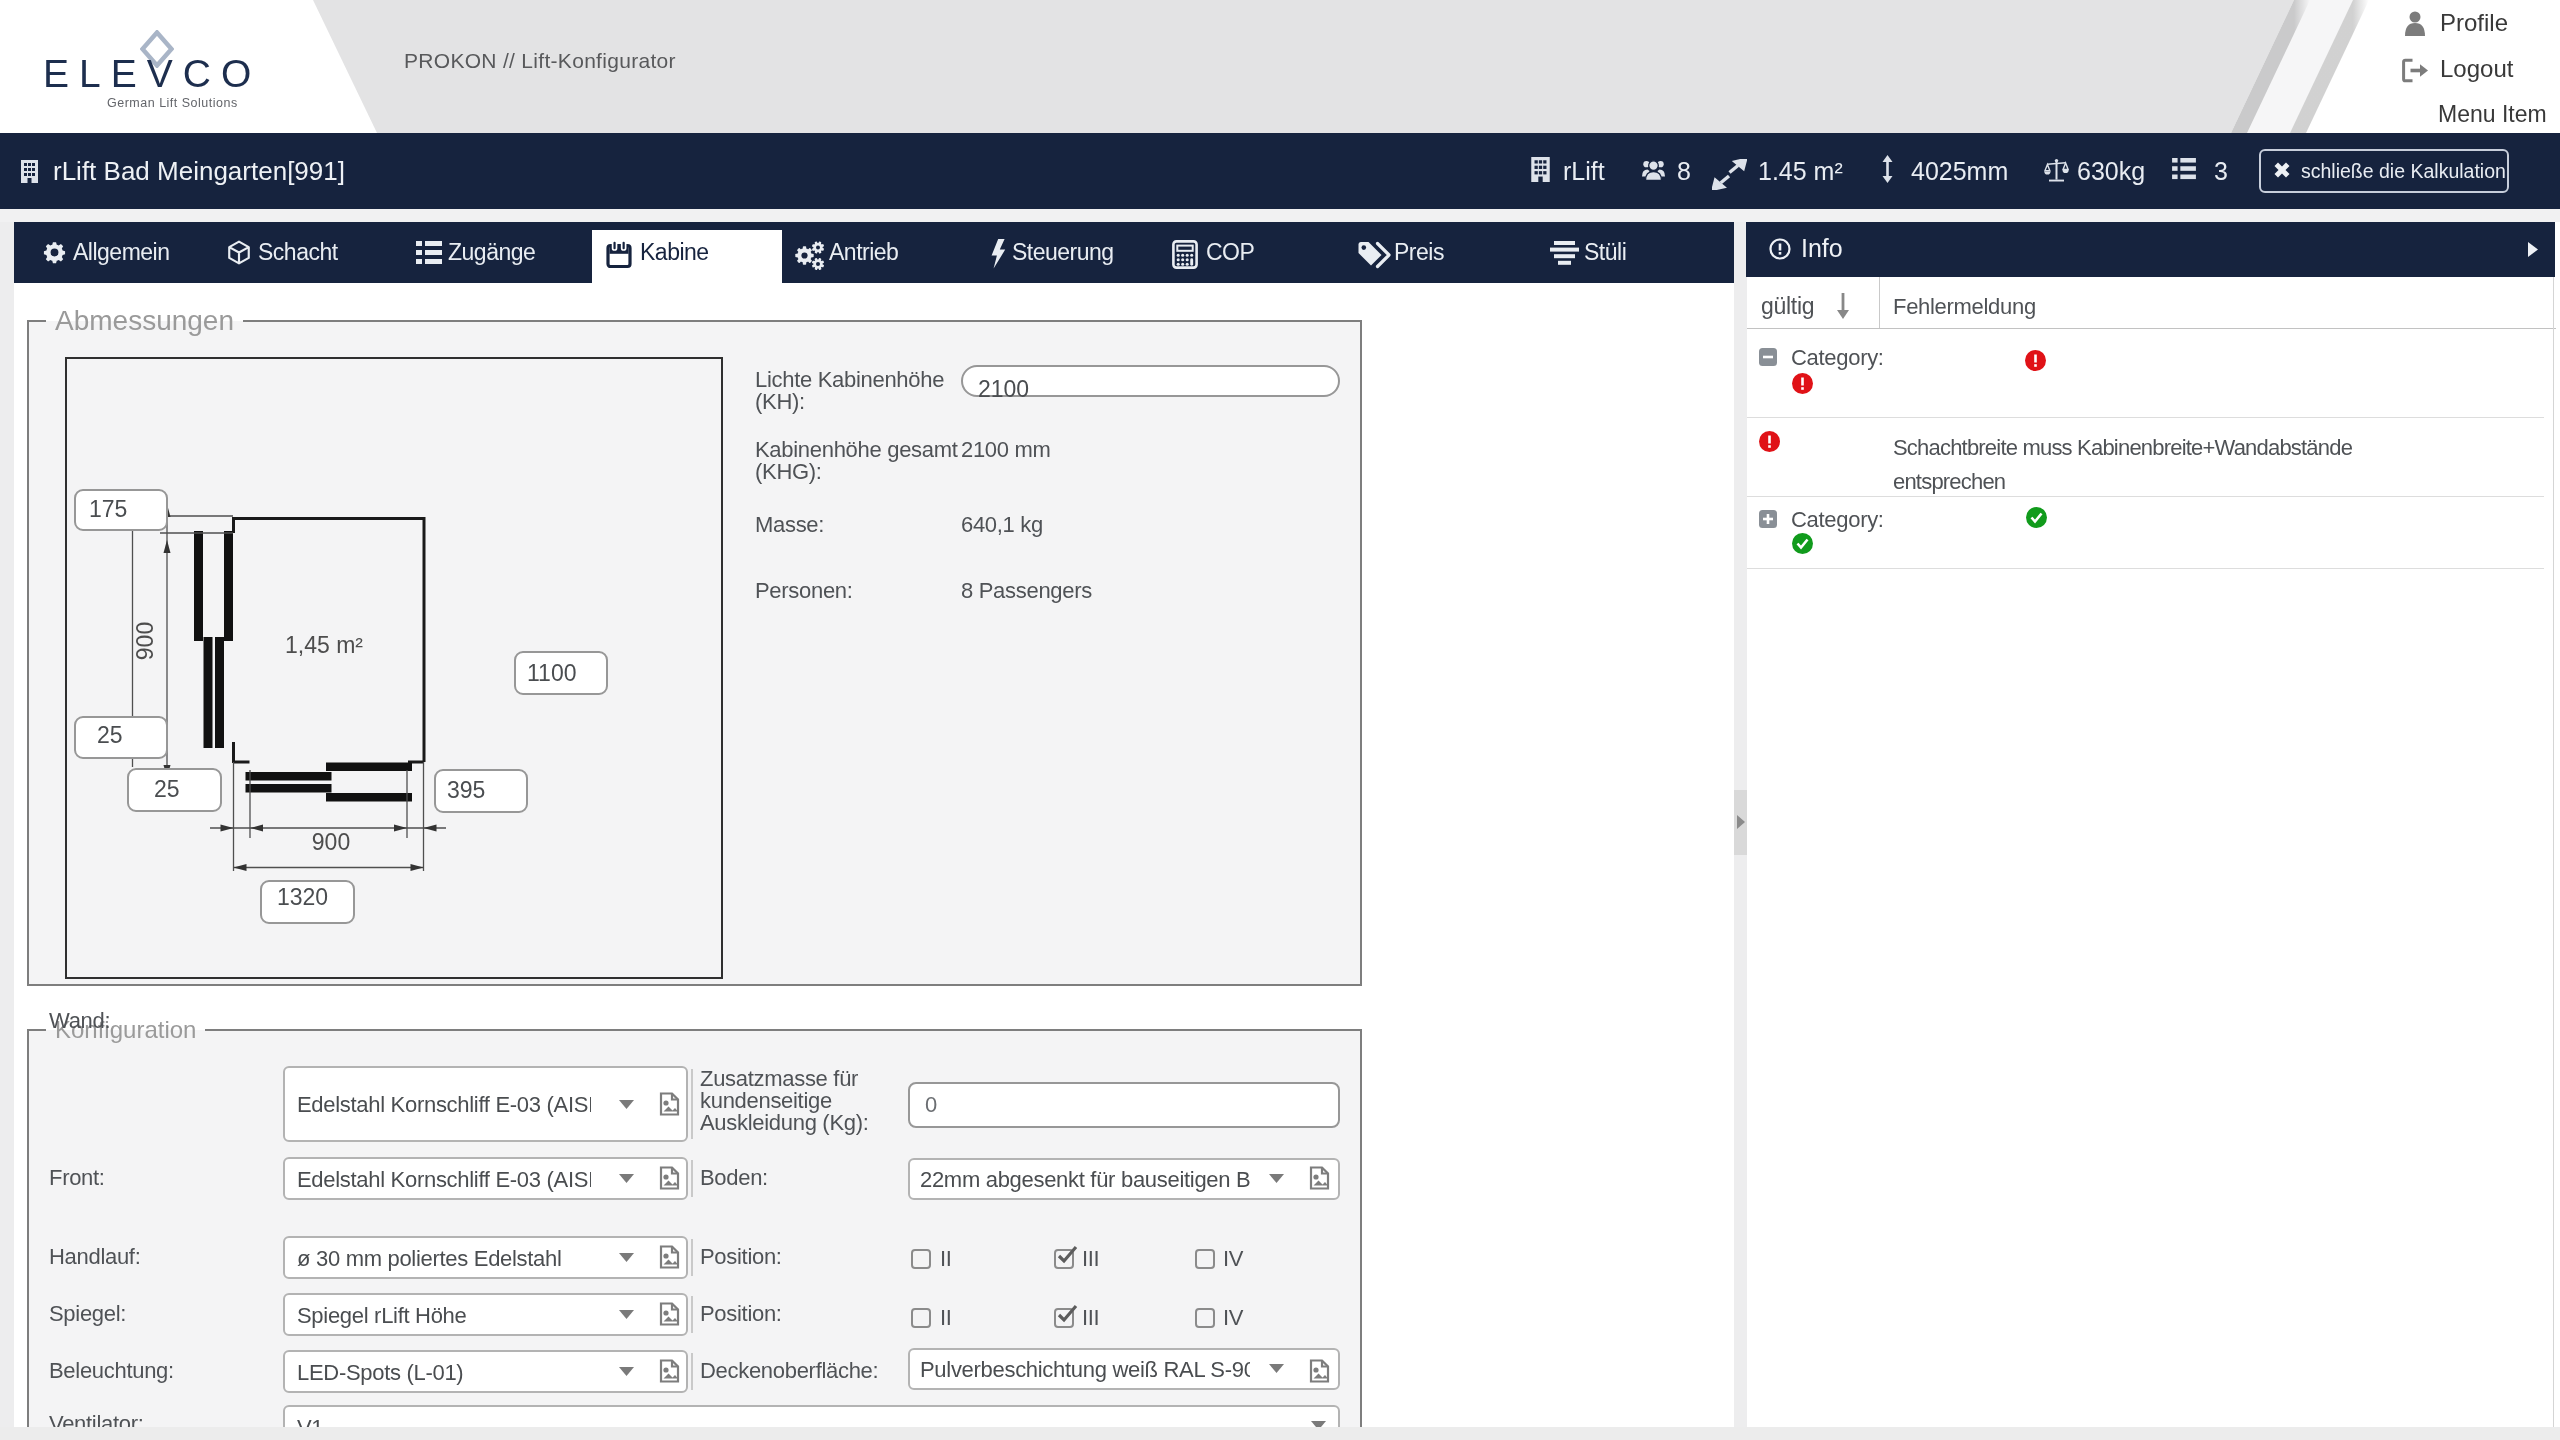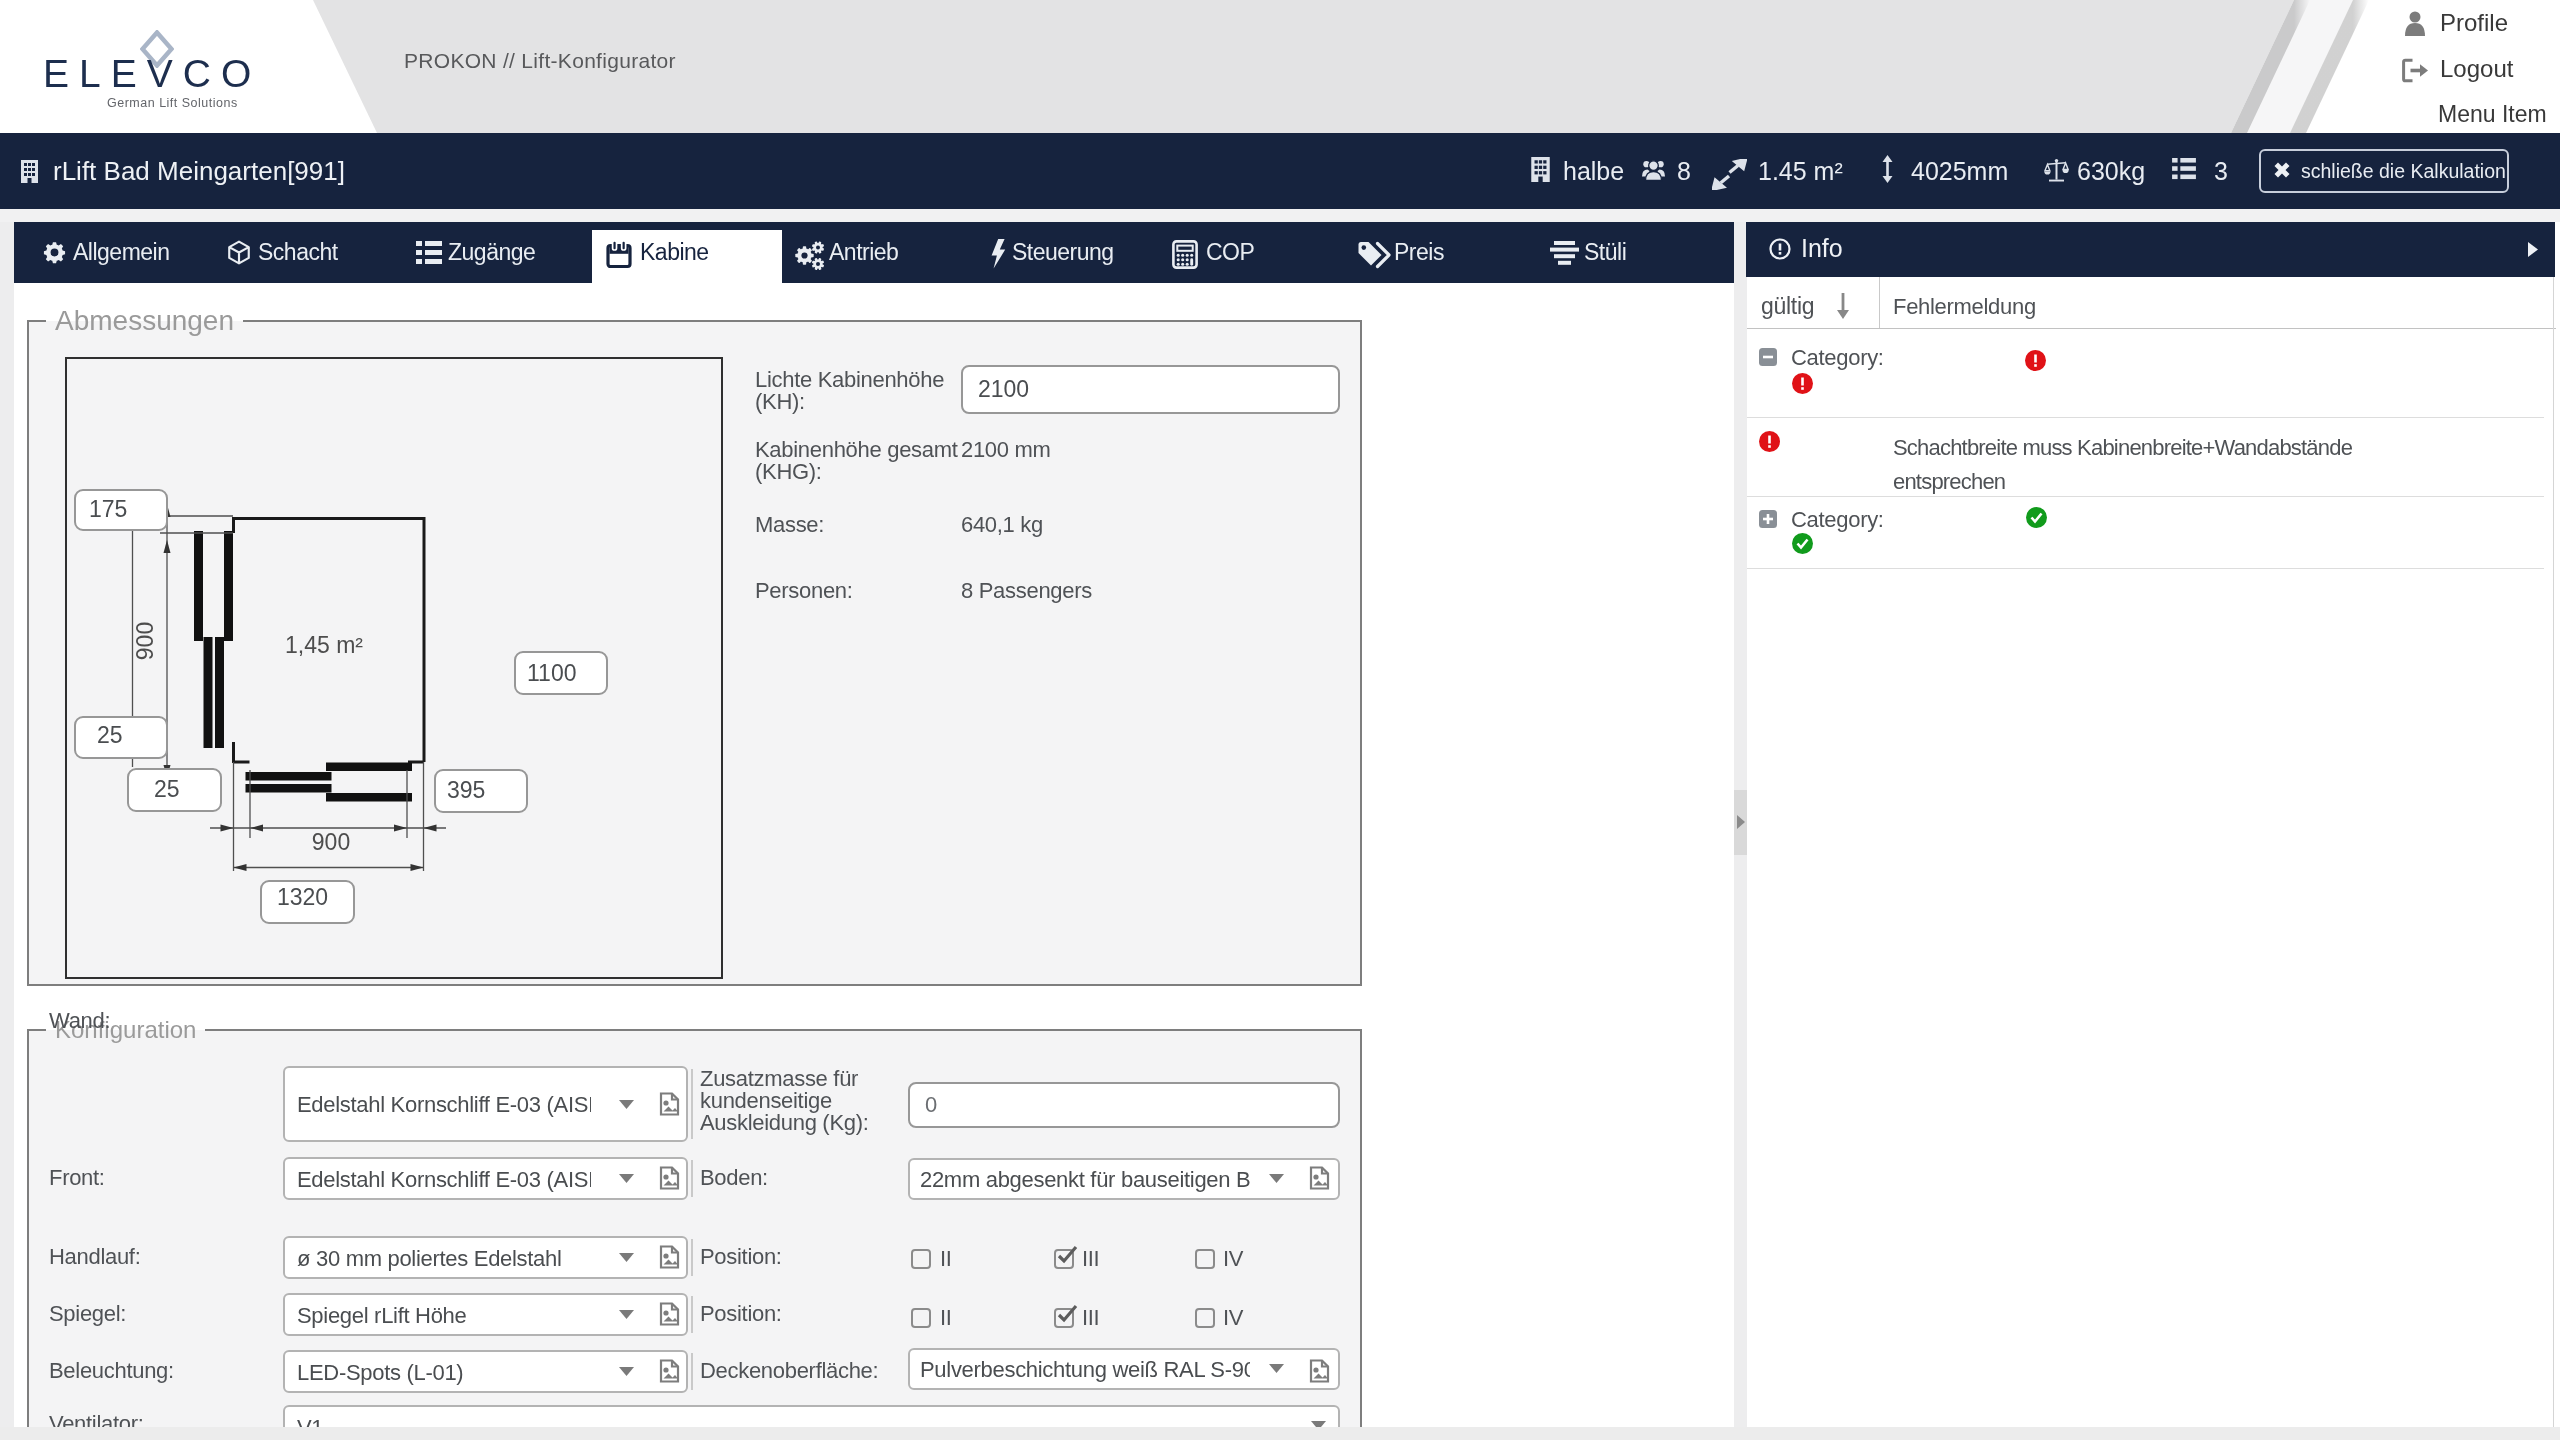"halbe" div.a { text: halbe -> rLift }
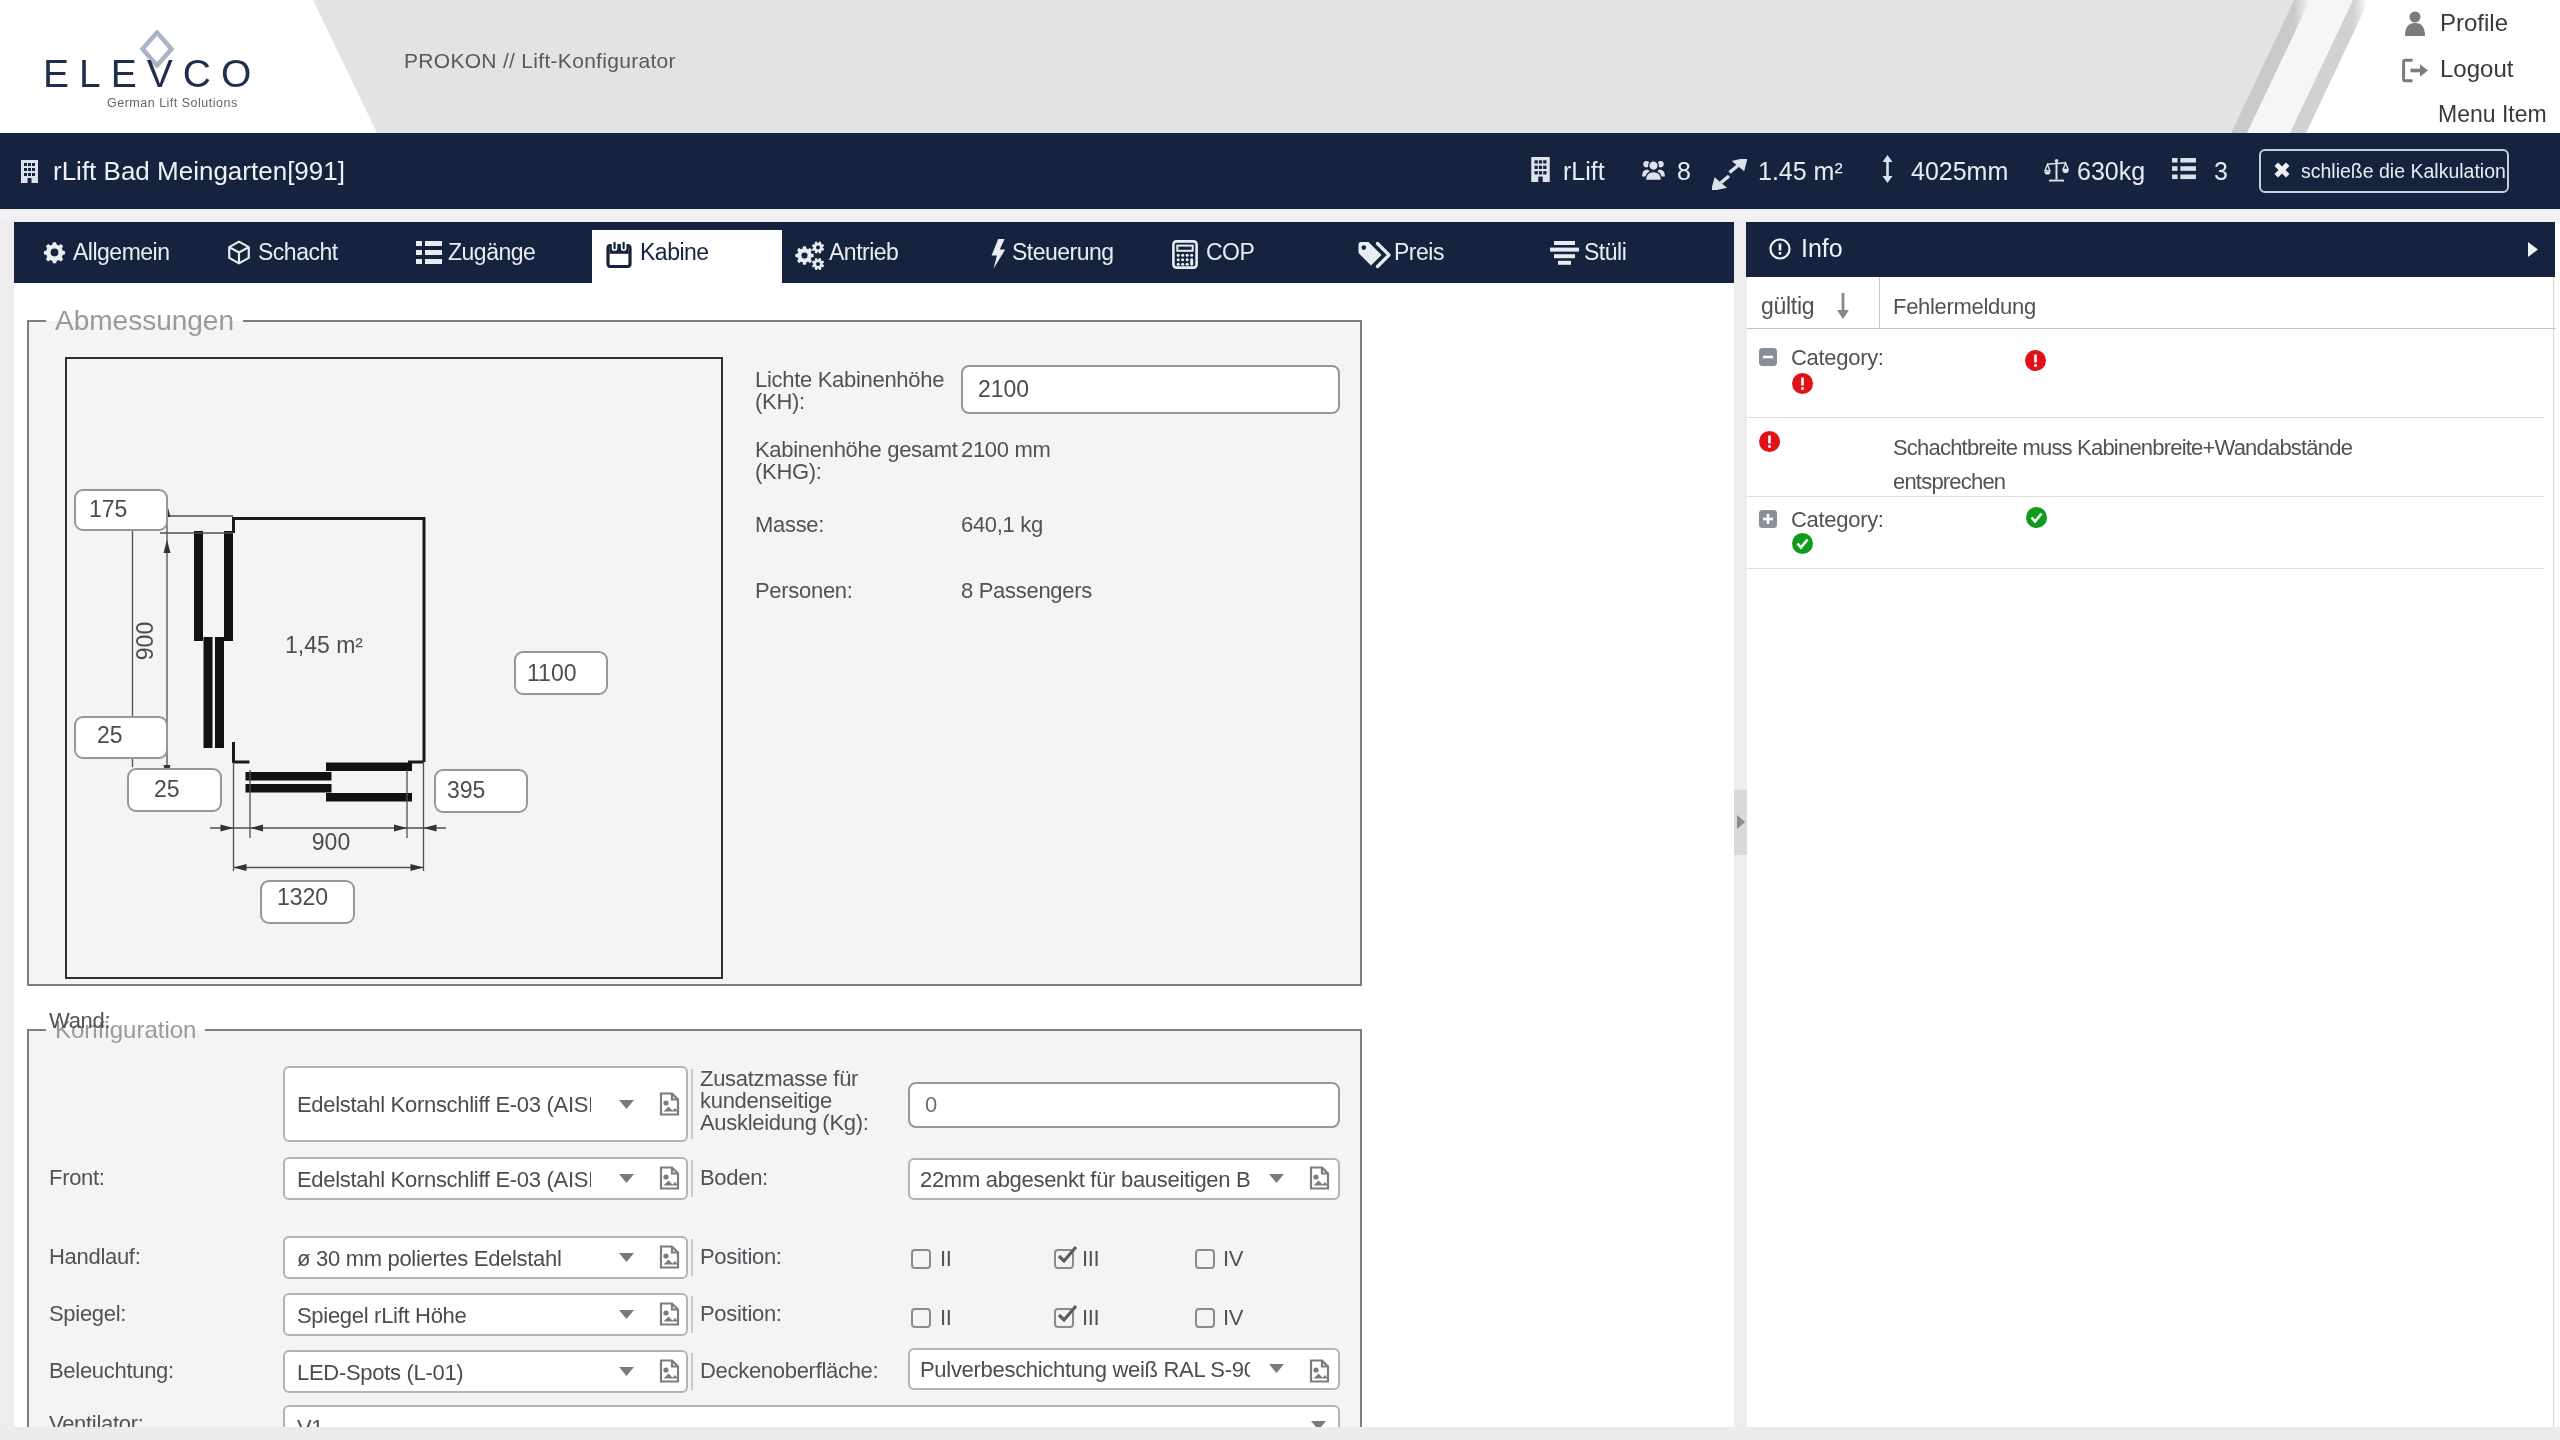"2100" div.a { border-radius: 8px -> 16px; height: 49px -> 32px }
